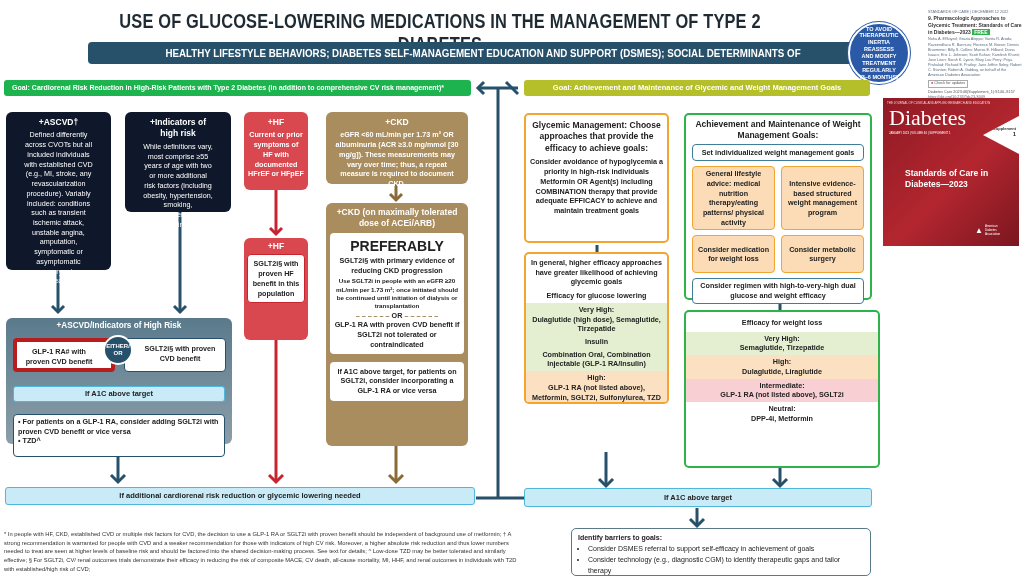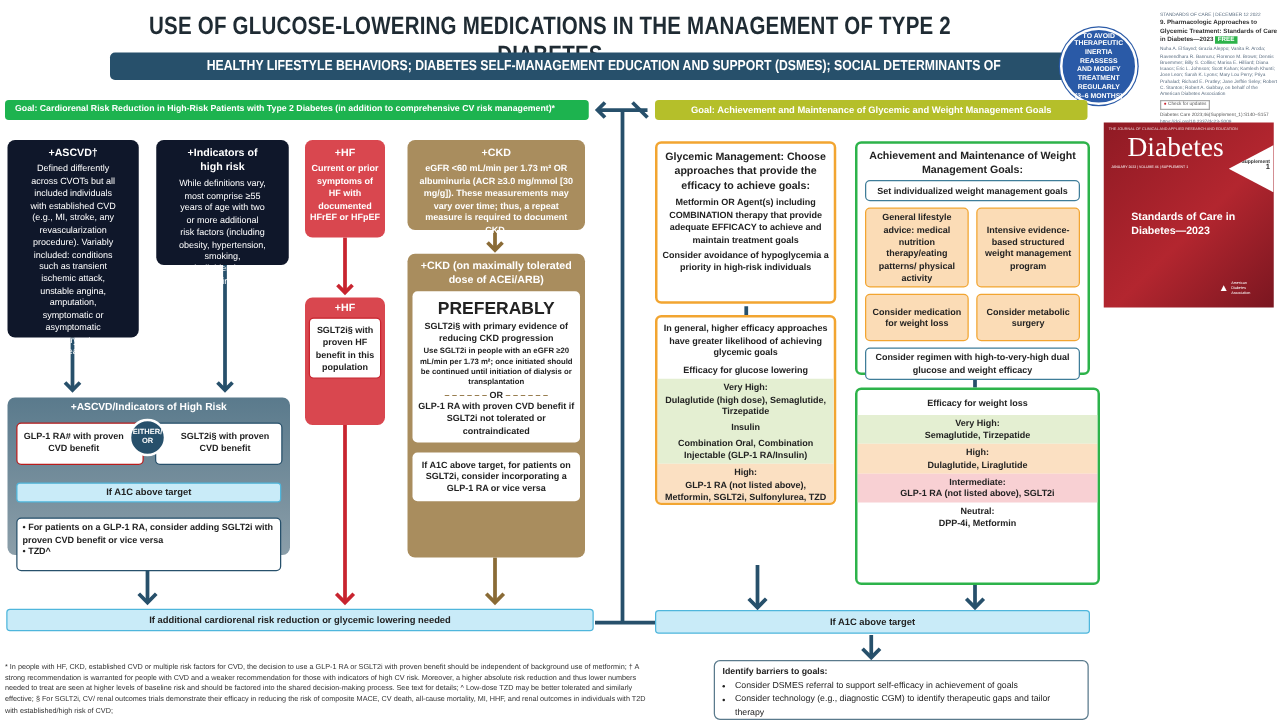"Diabetes" div { padding-left: 19px -> 6px }
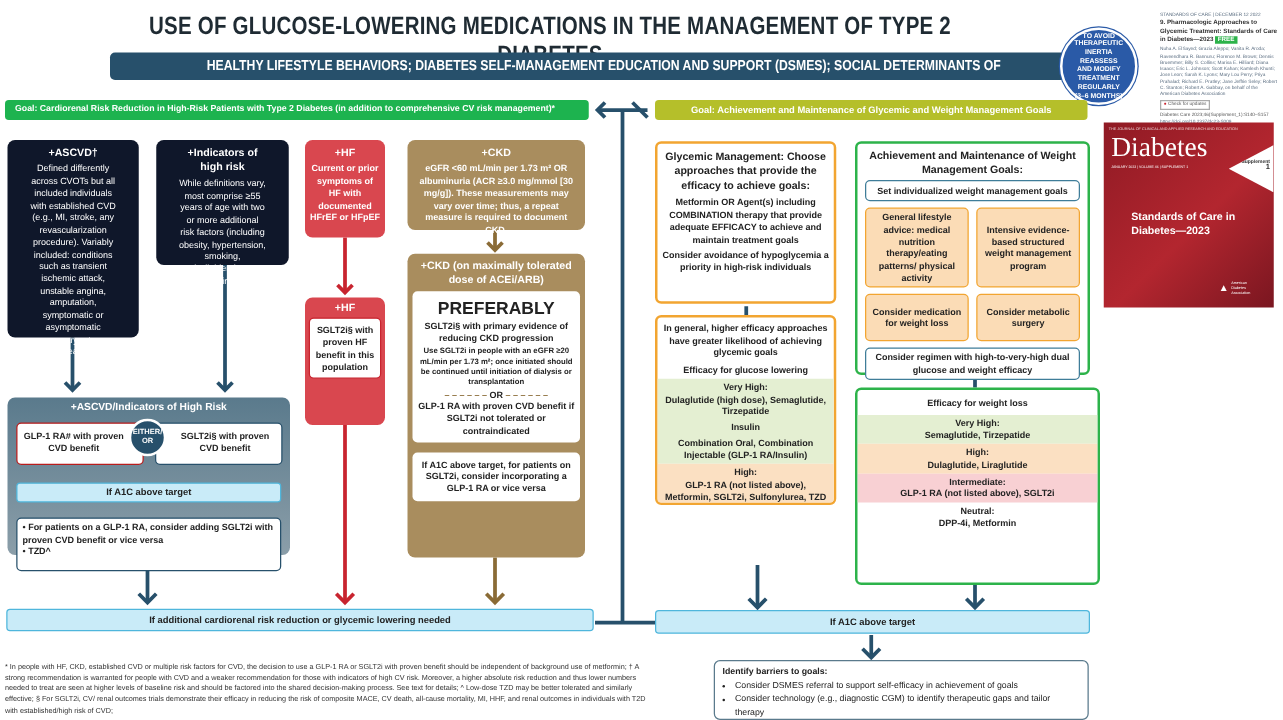"Metformin OR Agent(s) including" div { order: before "Consider avoidance of hypoglycemia a" -> after "Consider avoidance of hypoglycemia a" }
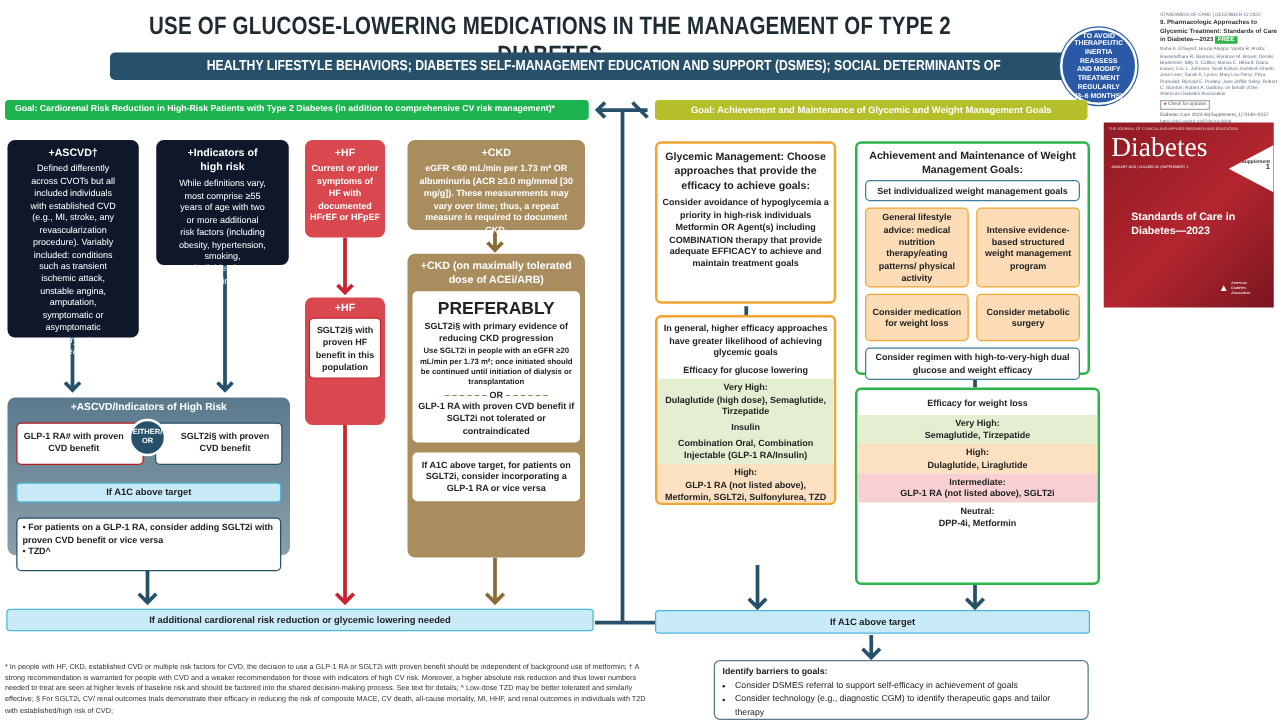"GLP-1 RA# with proven CVD" div.abs { border: 1px solid #b91c1c -> 4px solid #b91c1c }
